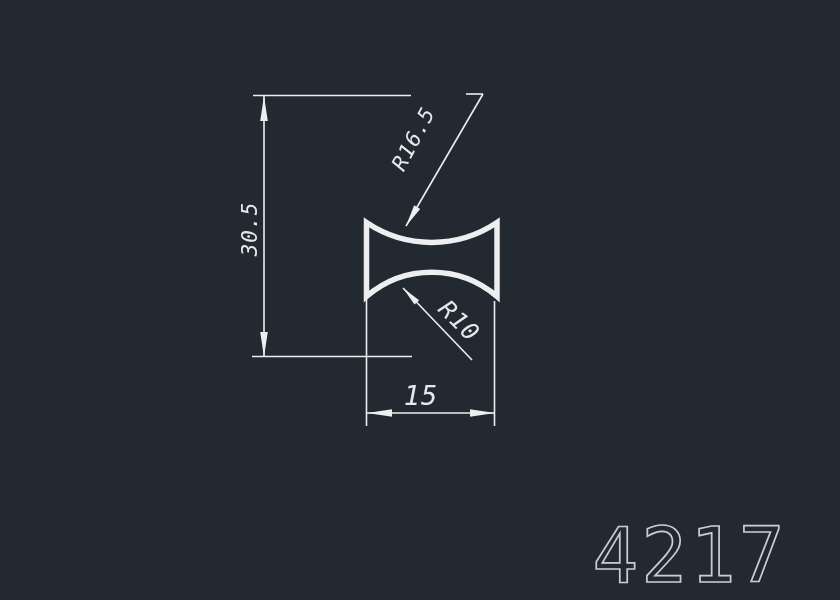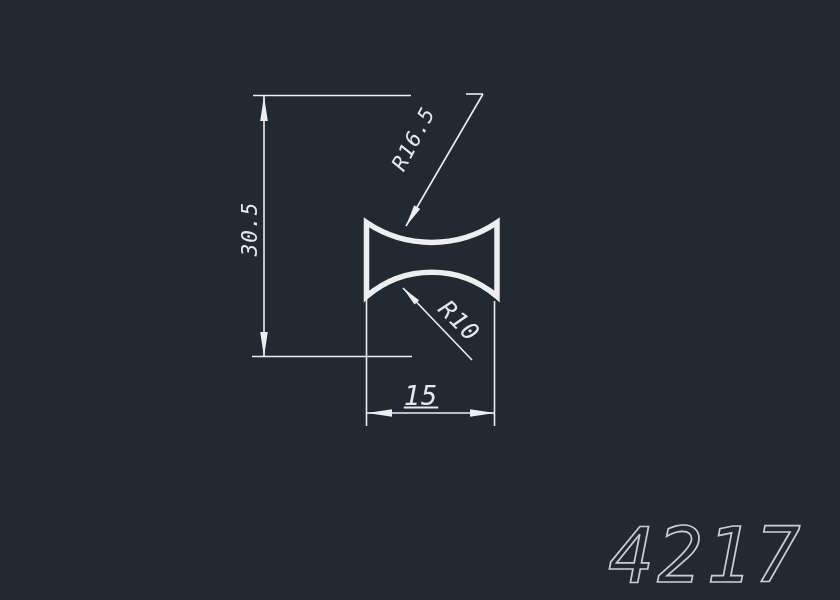"15" .dim-text.width-label { text-decoration: underline -> none }
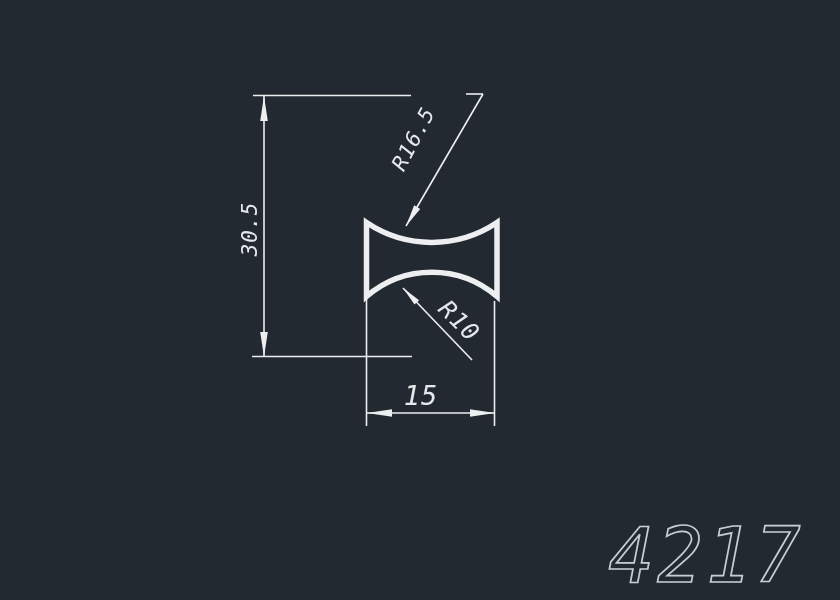"4217" .part-number { font-style: italic -> none; left: 706px -> 690px }
